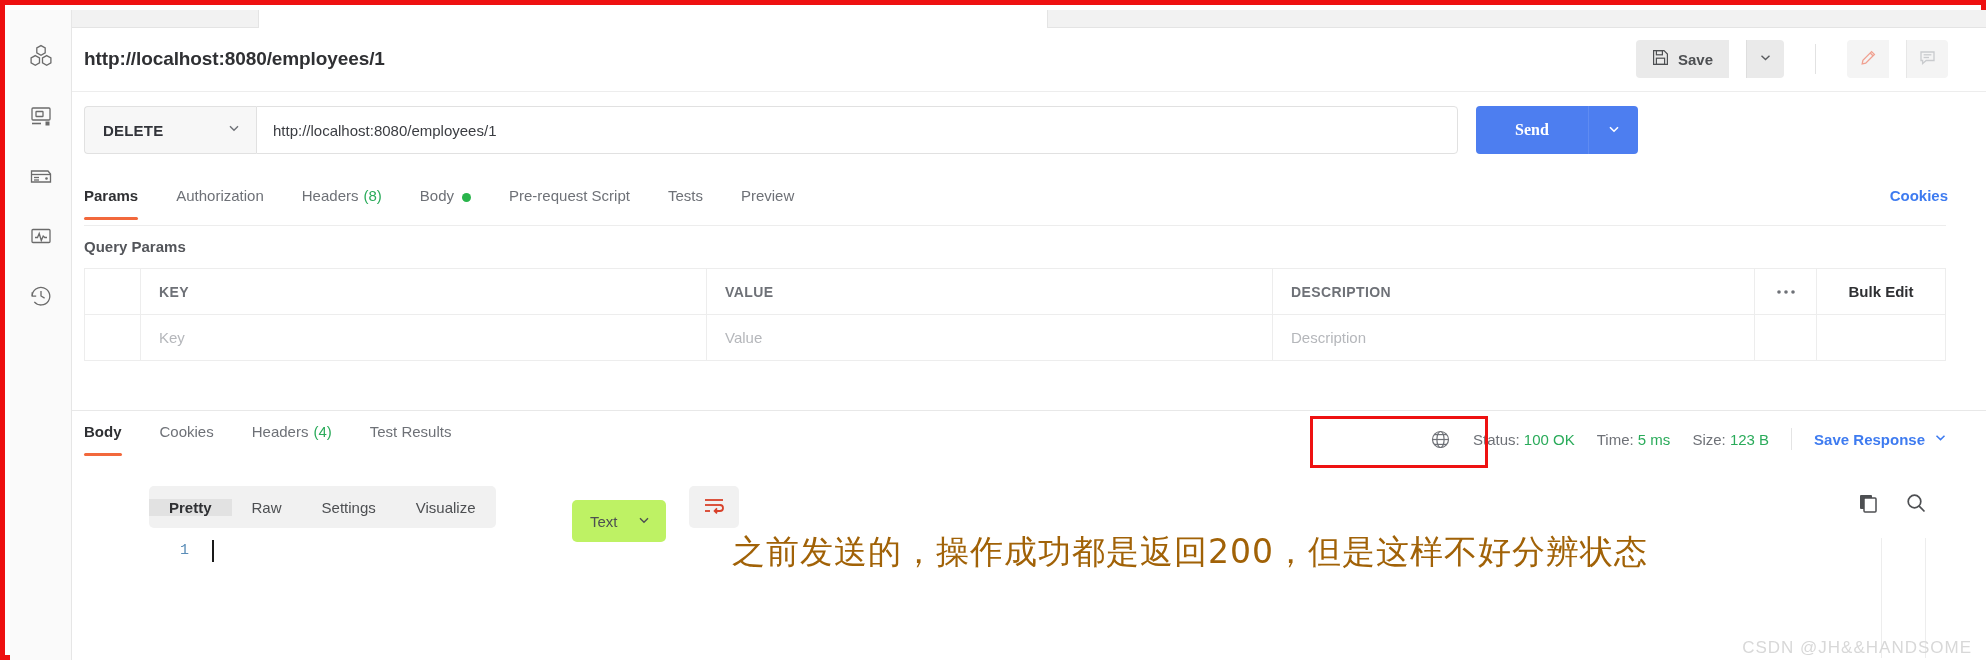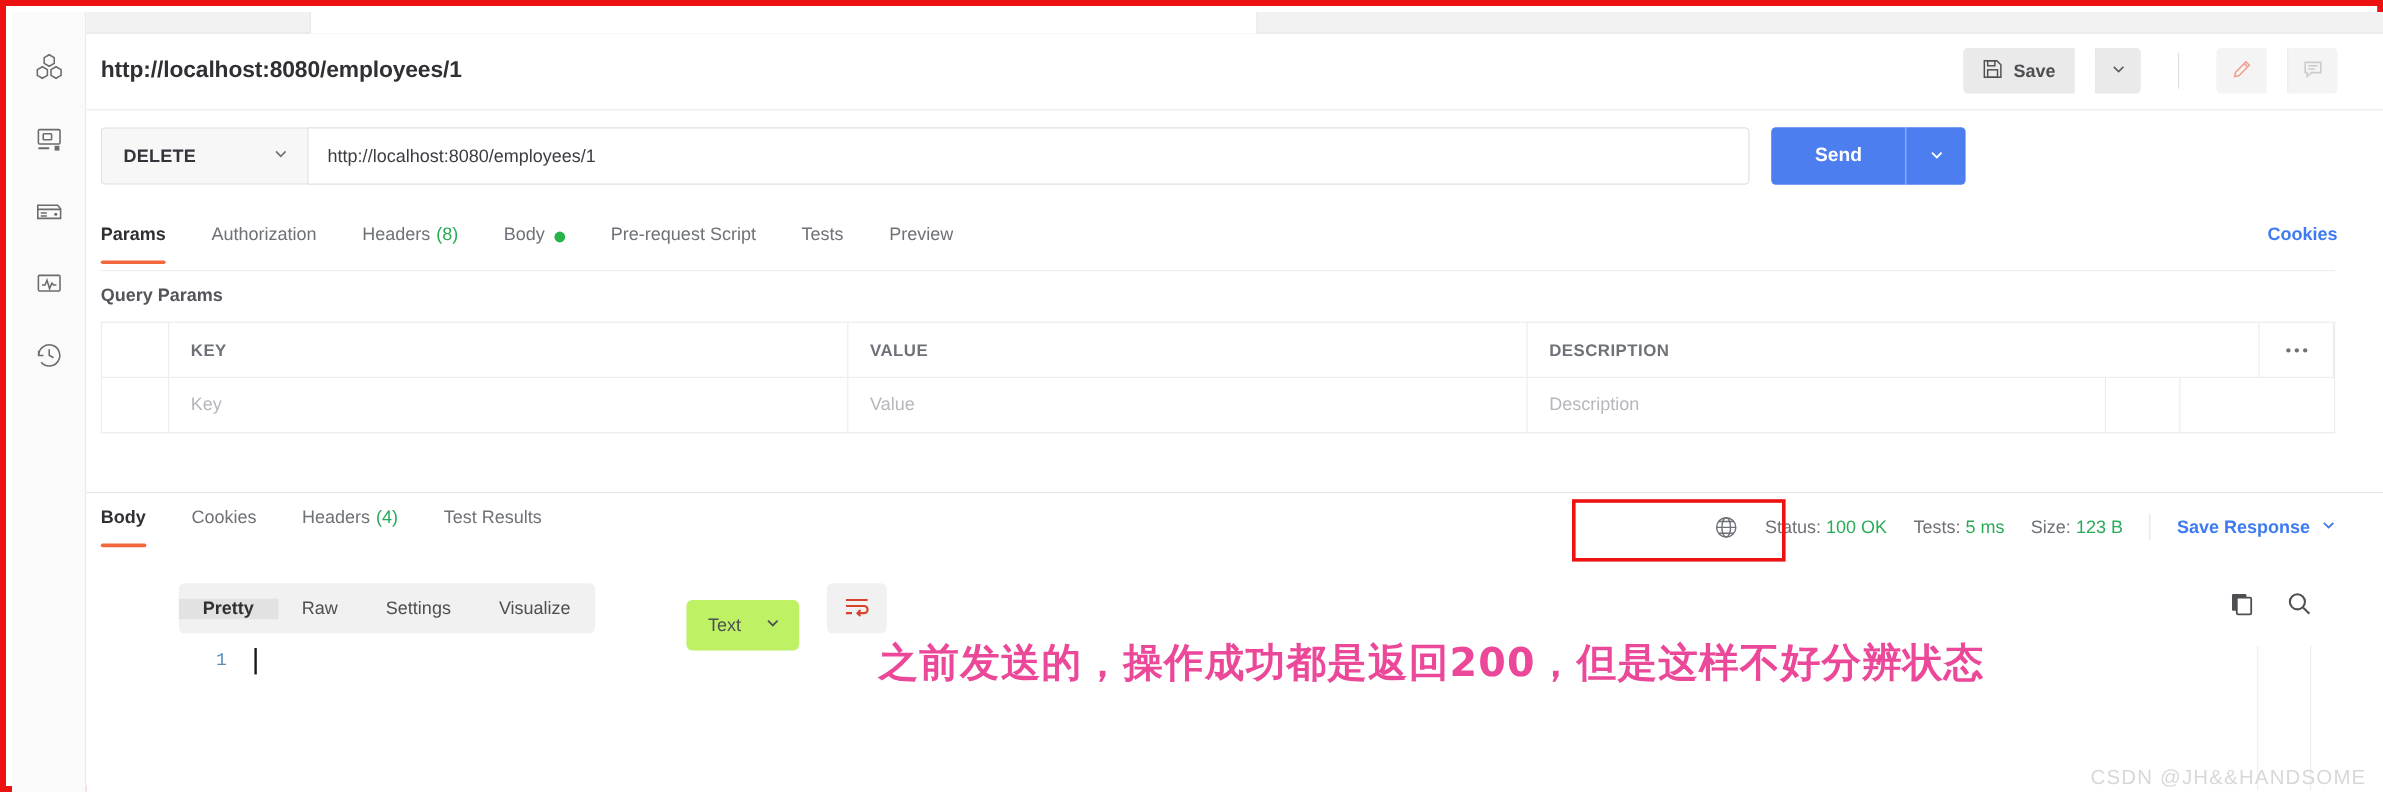"Send" #send-btn { font-family: Liberation Sans, sans-serif -> Liberation Serif, serif }
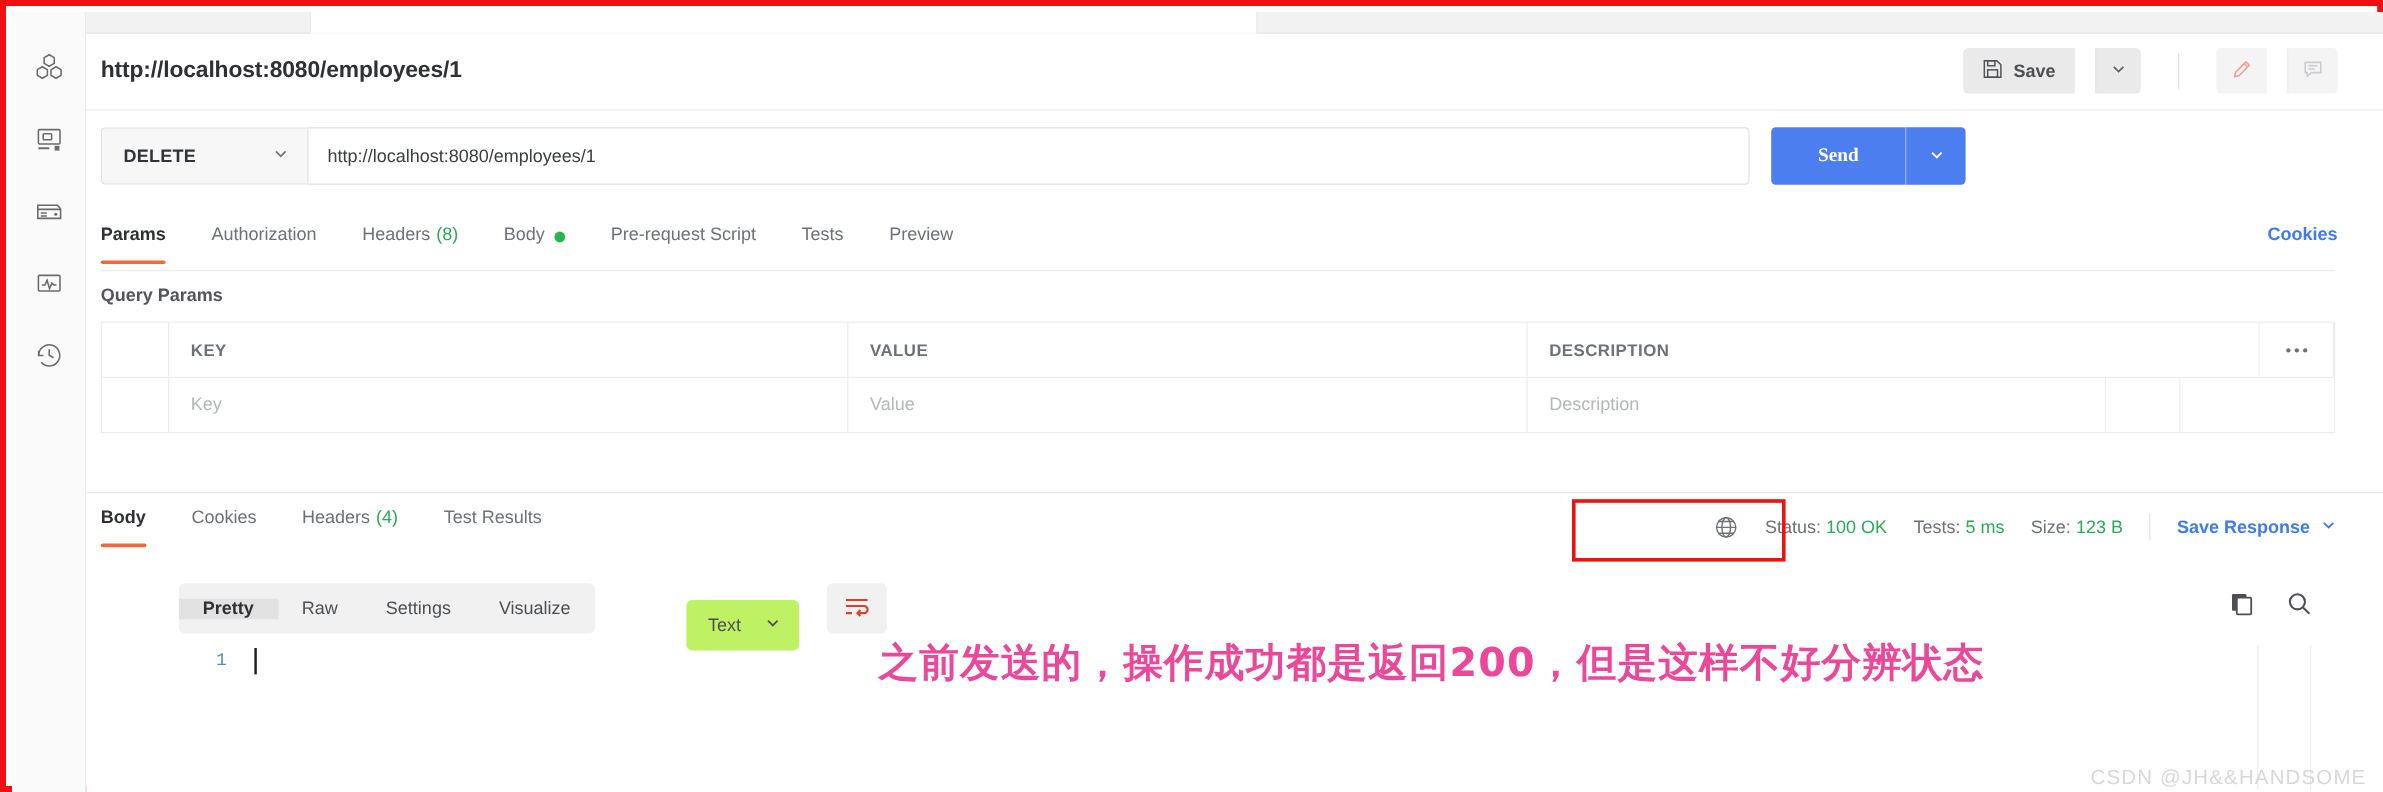"Bulk Edit" div.pcell { html: none -> <div>Bulk Edit</div> }
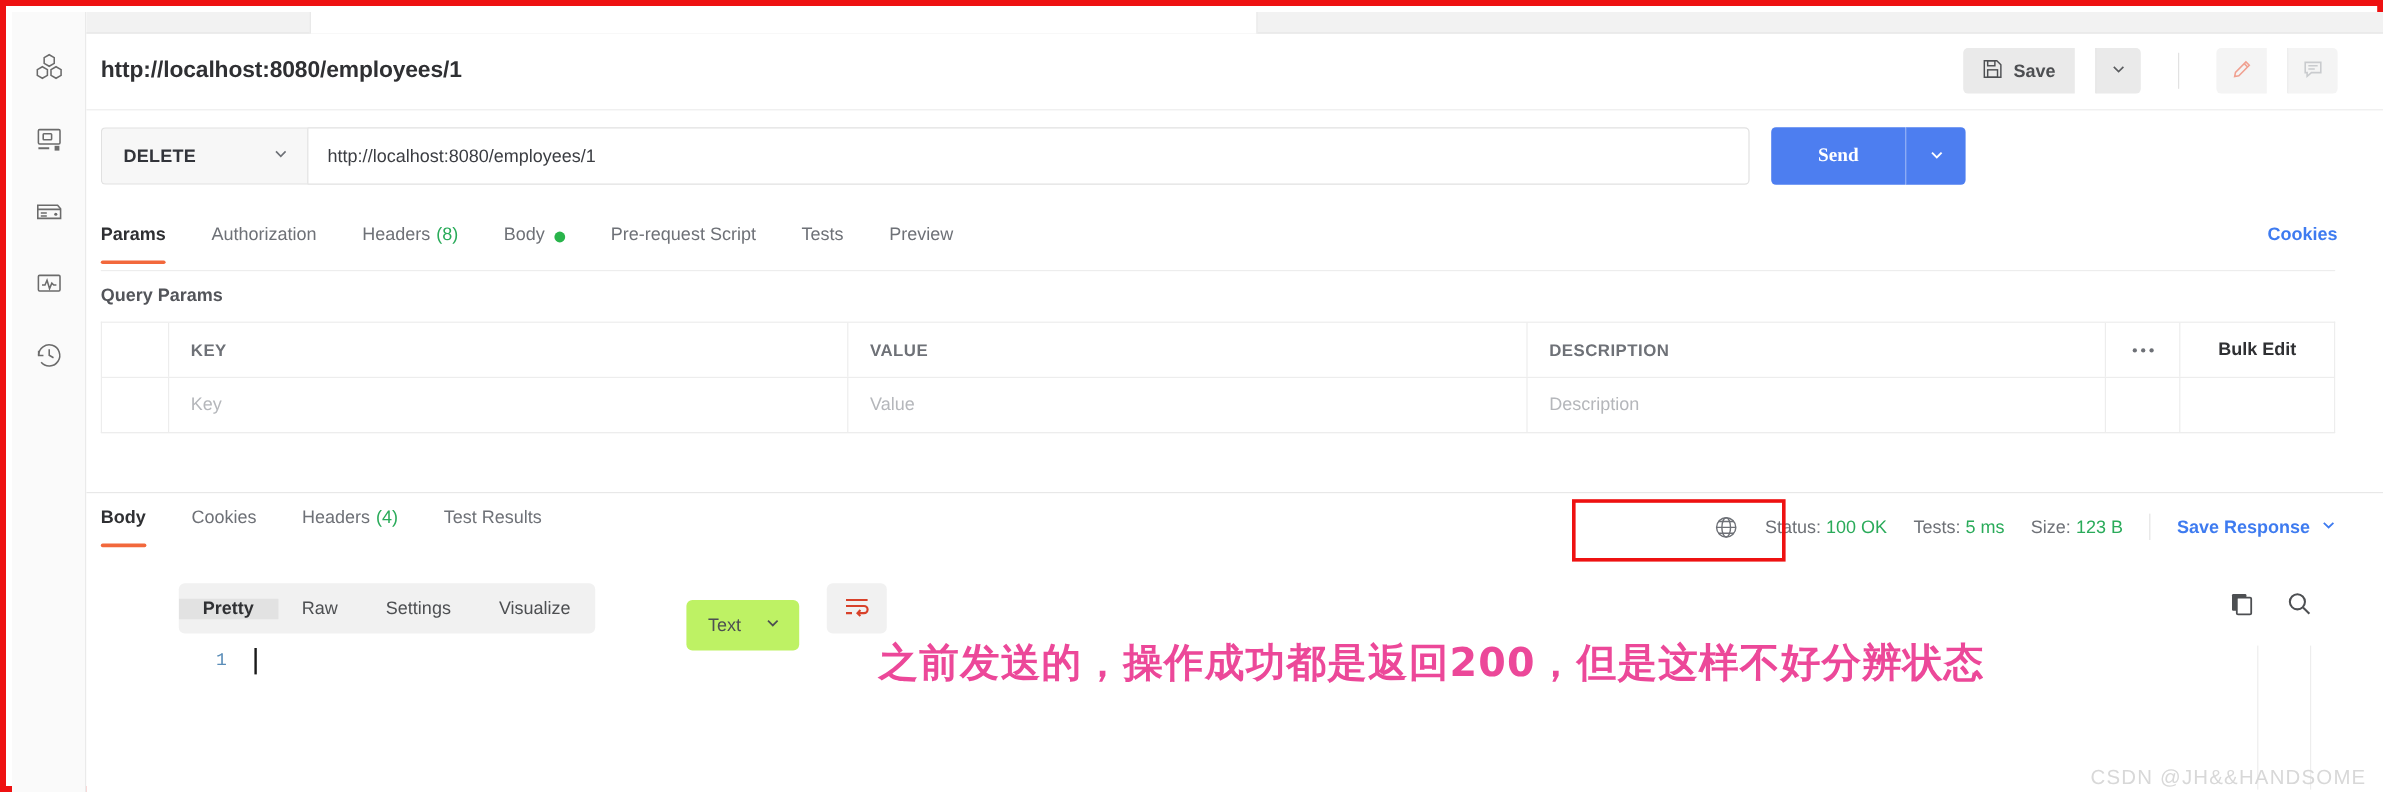"Tests:" span { text: Tests -> Time }
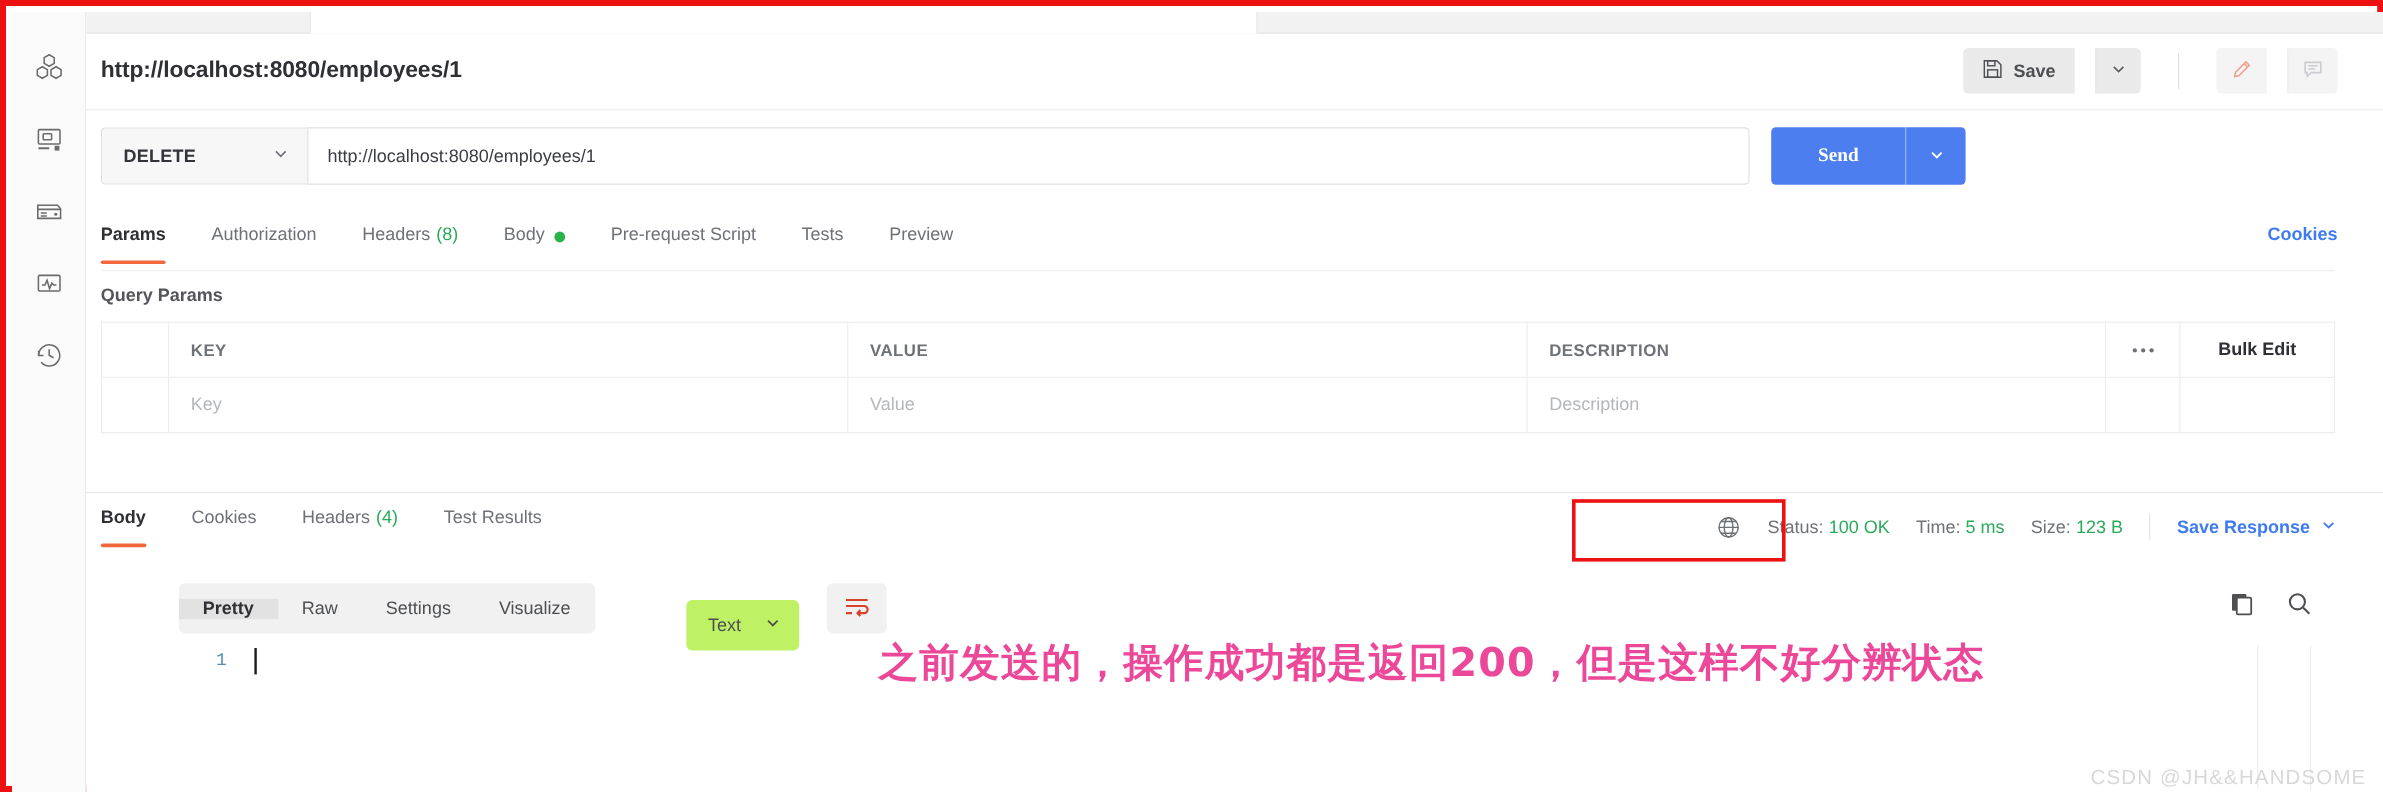"之前发送的，操作成功都是返回200，但是这样不好分辨状态" #annotation { color: #ec4899 -> #a16207; font-weight: bold -> normal }
